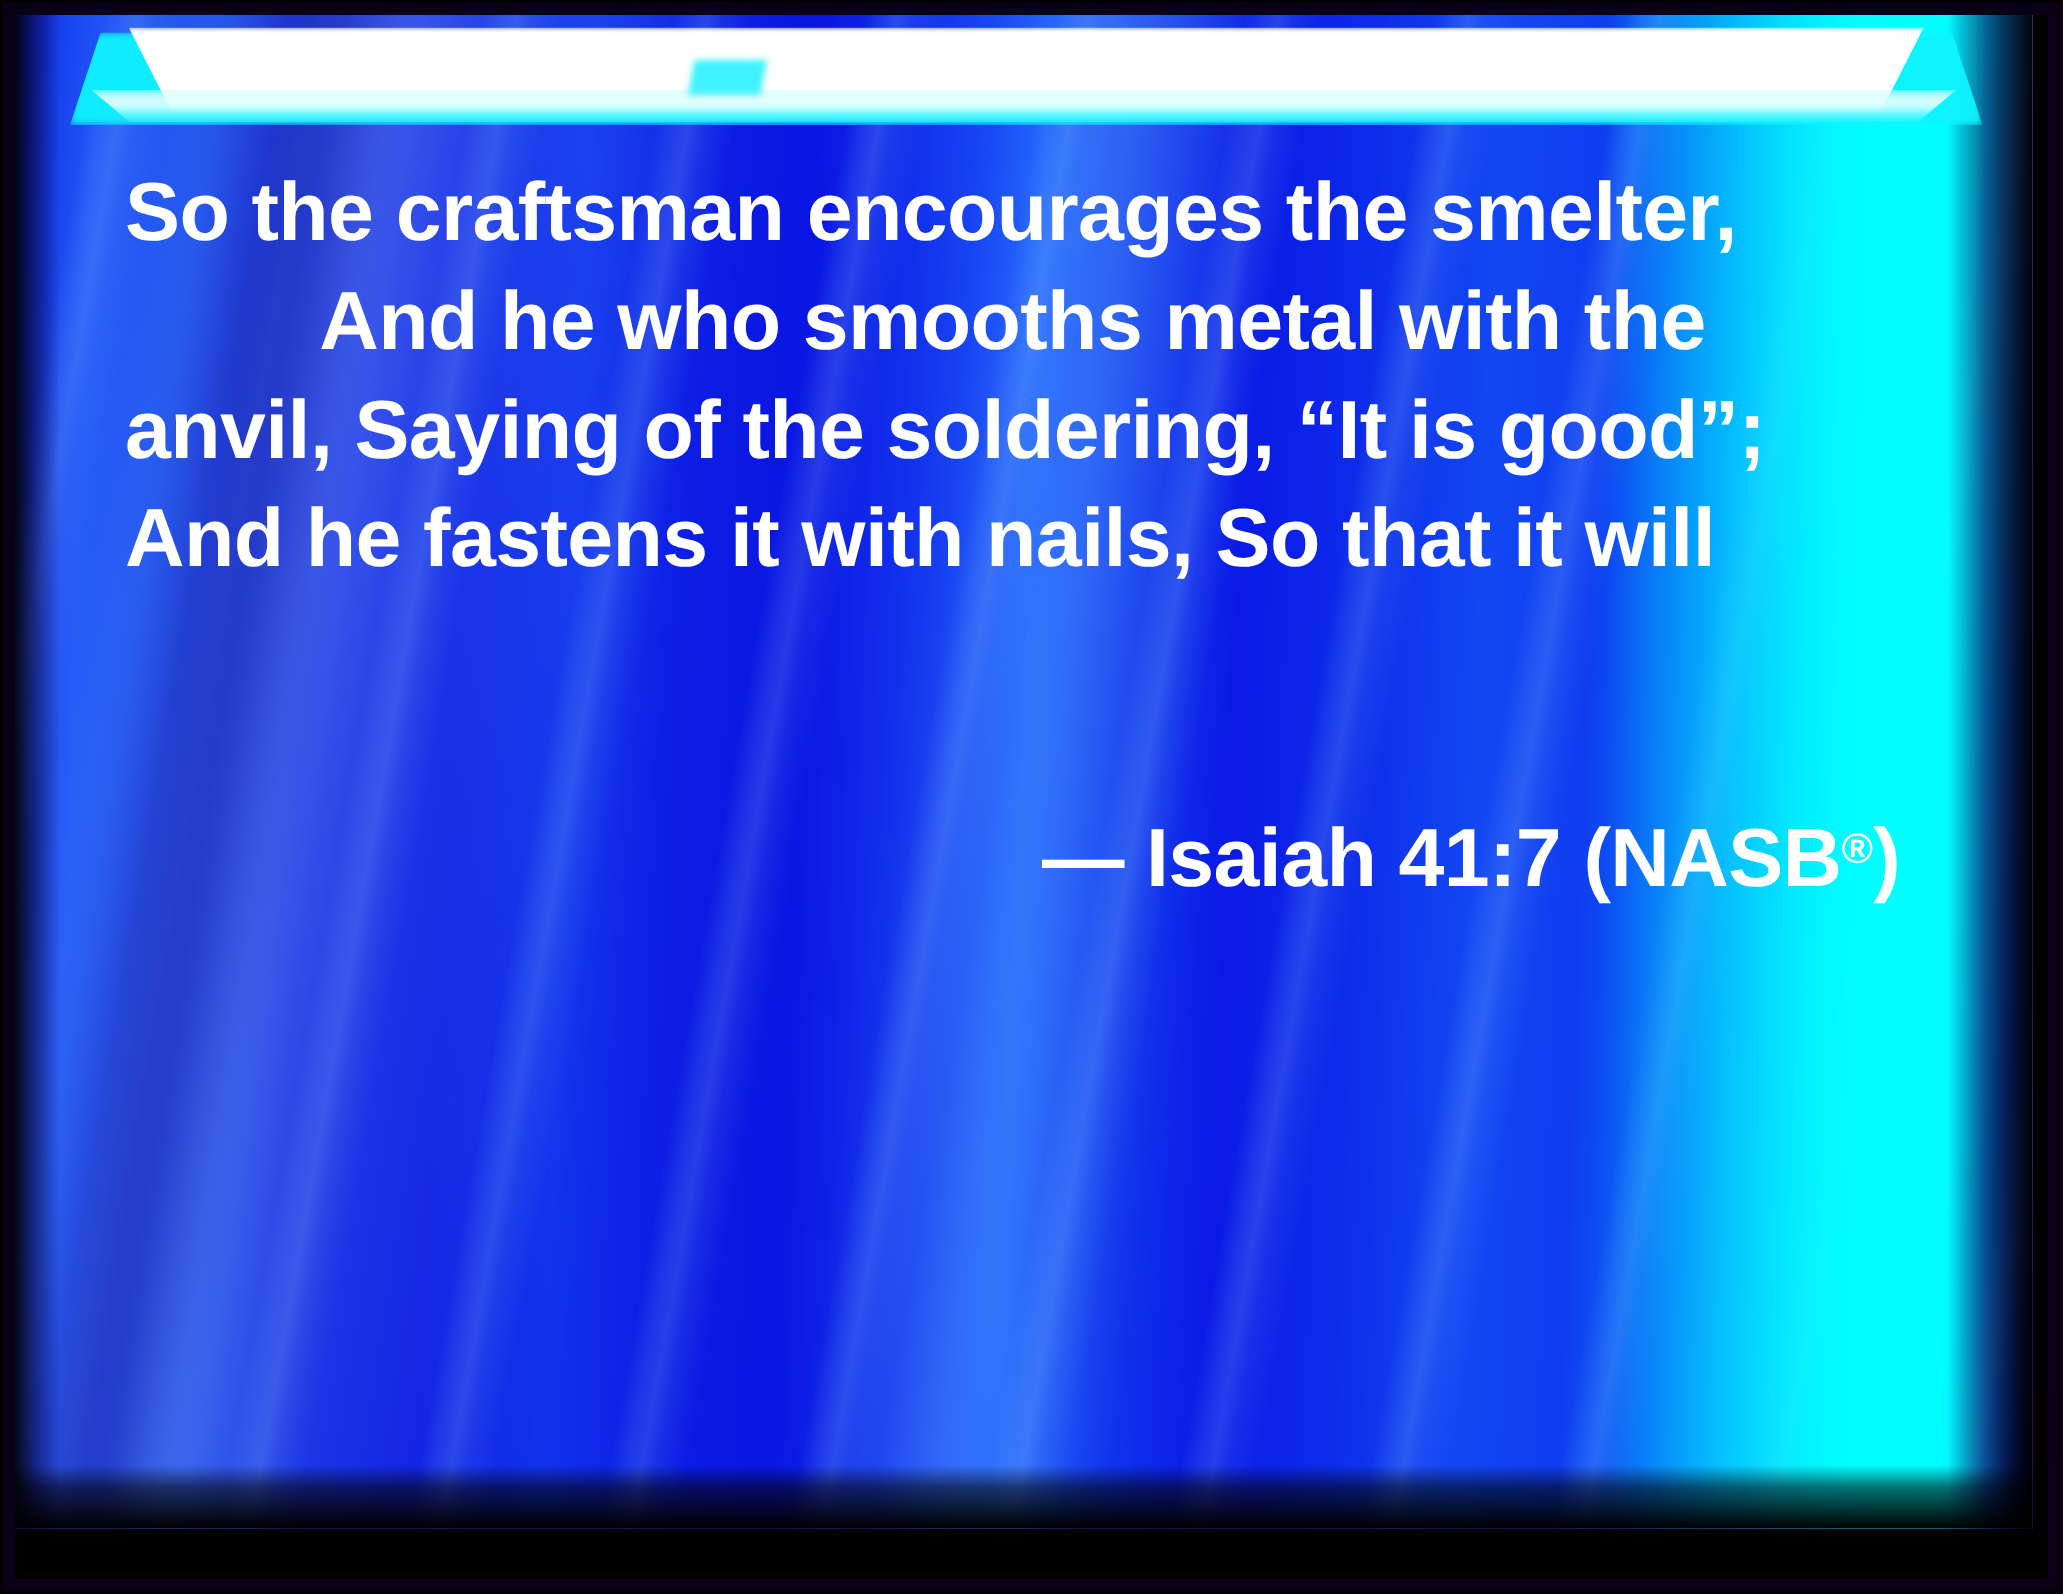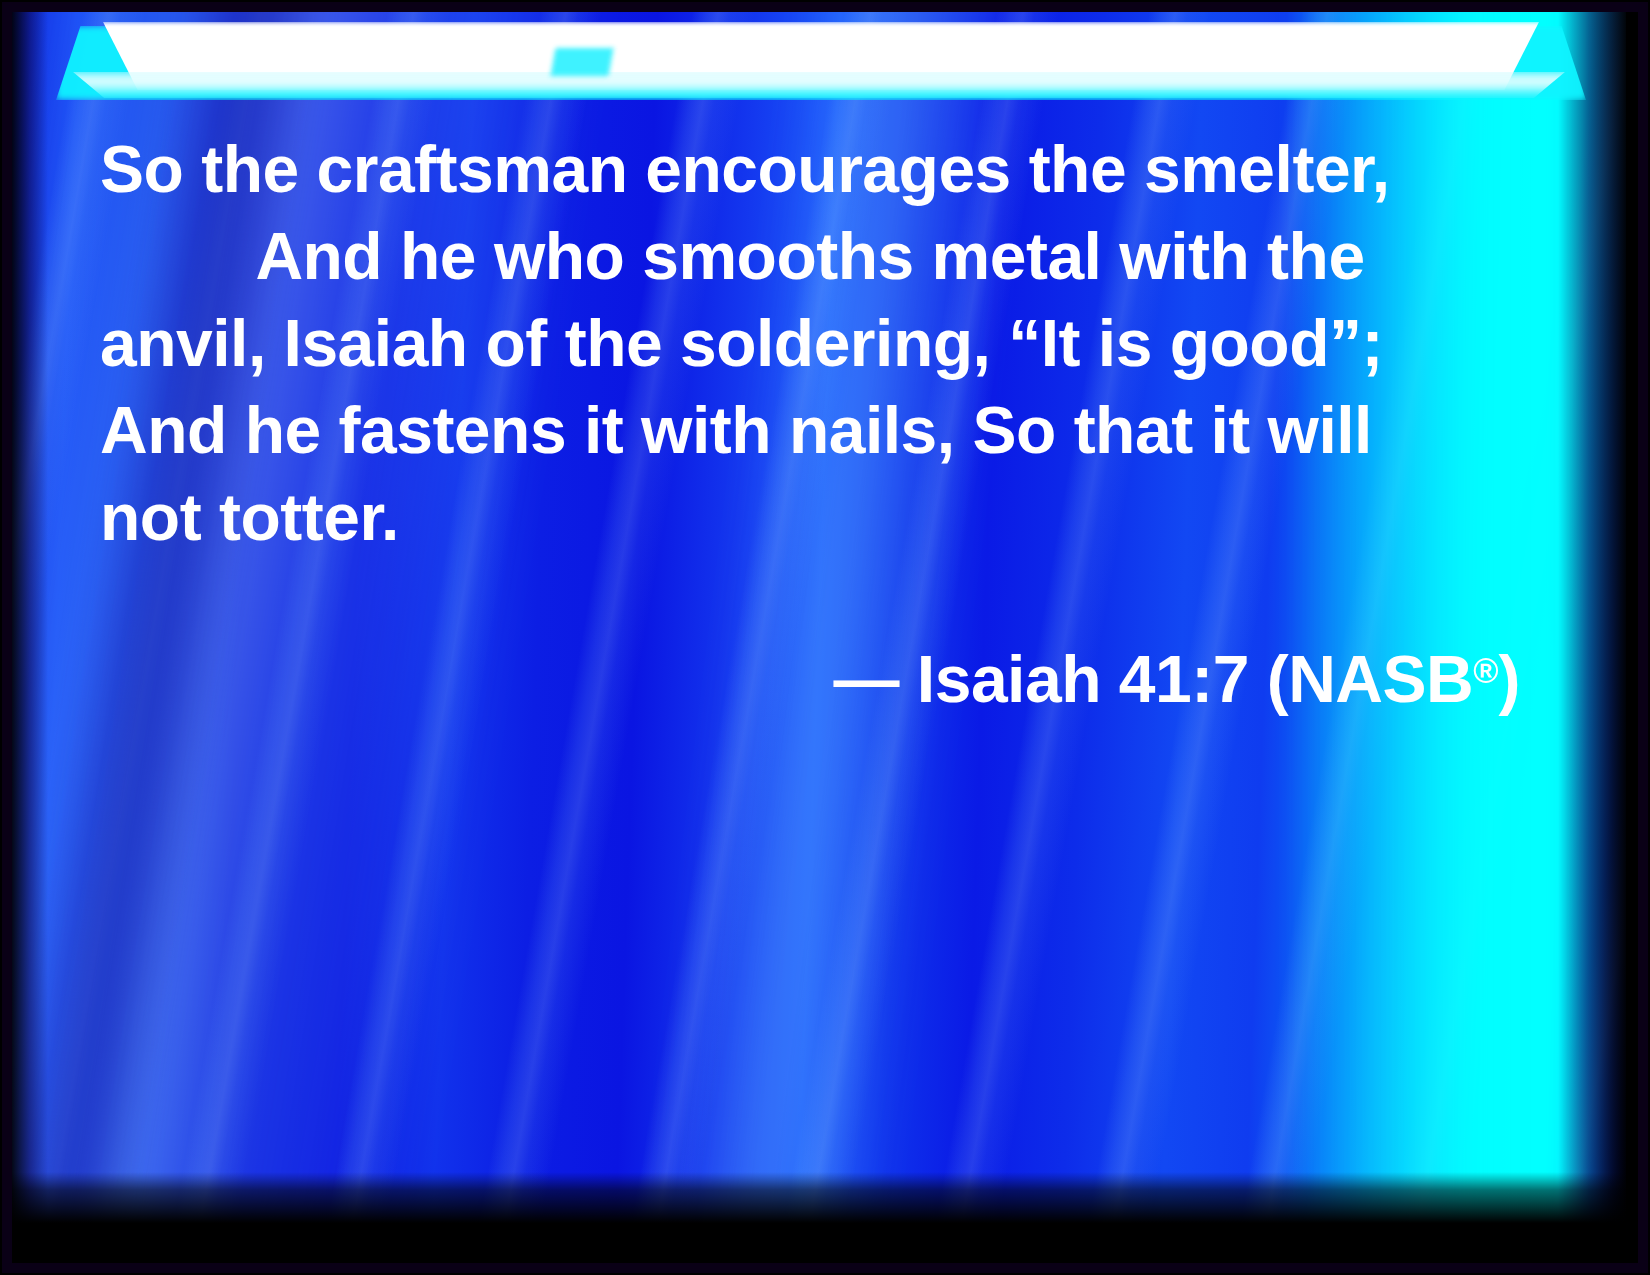"anvil, Isaiah of the soldering," div.verse-line { text: Isaiah -> Saying }
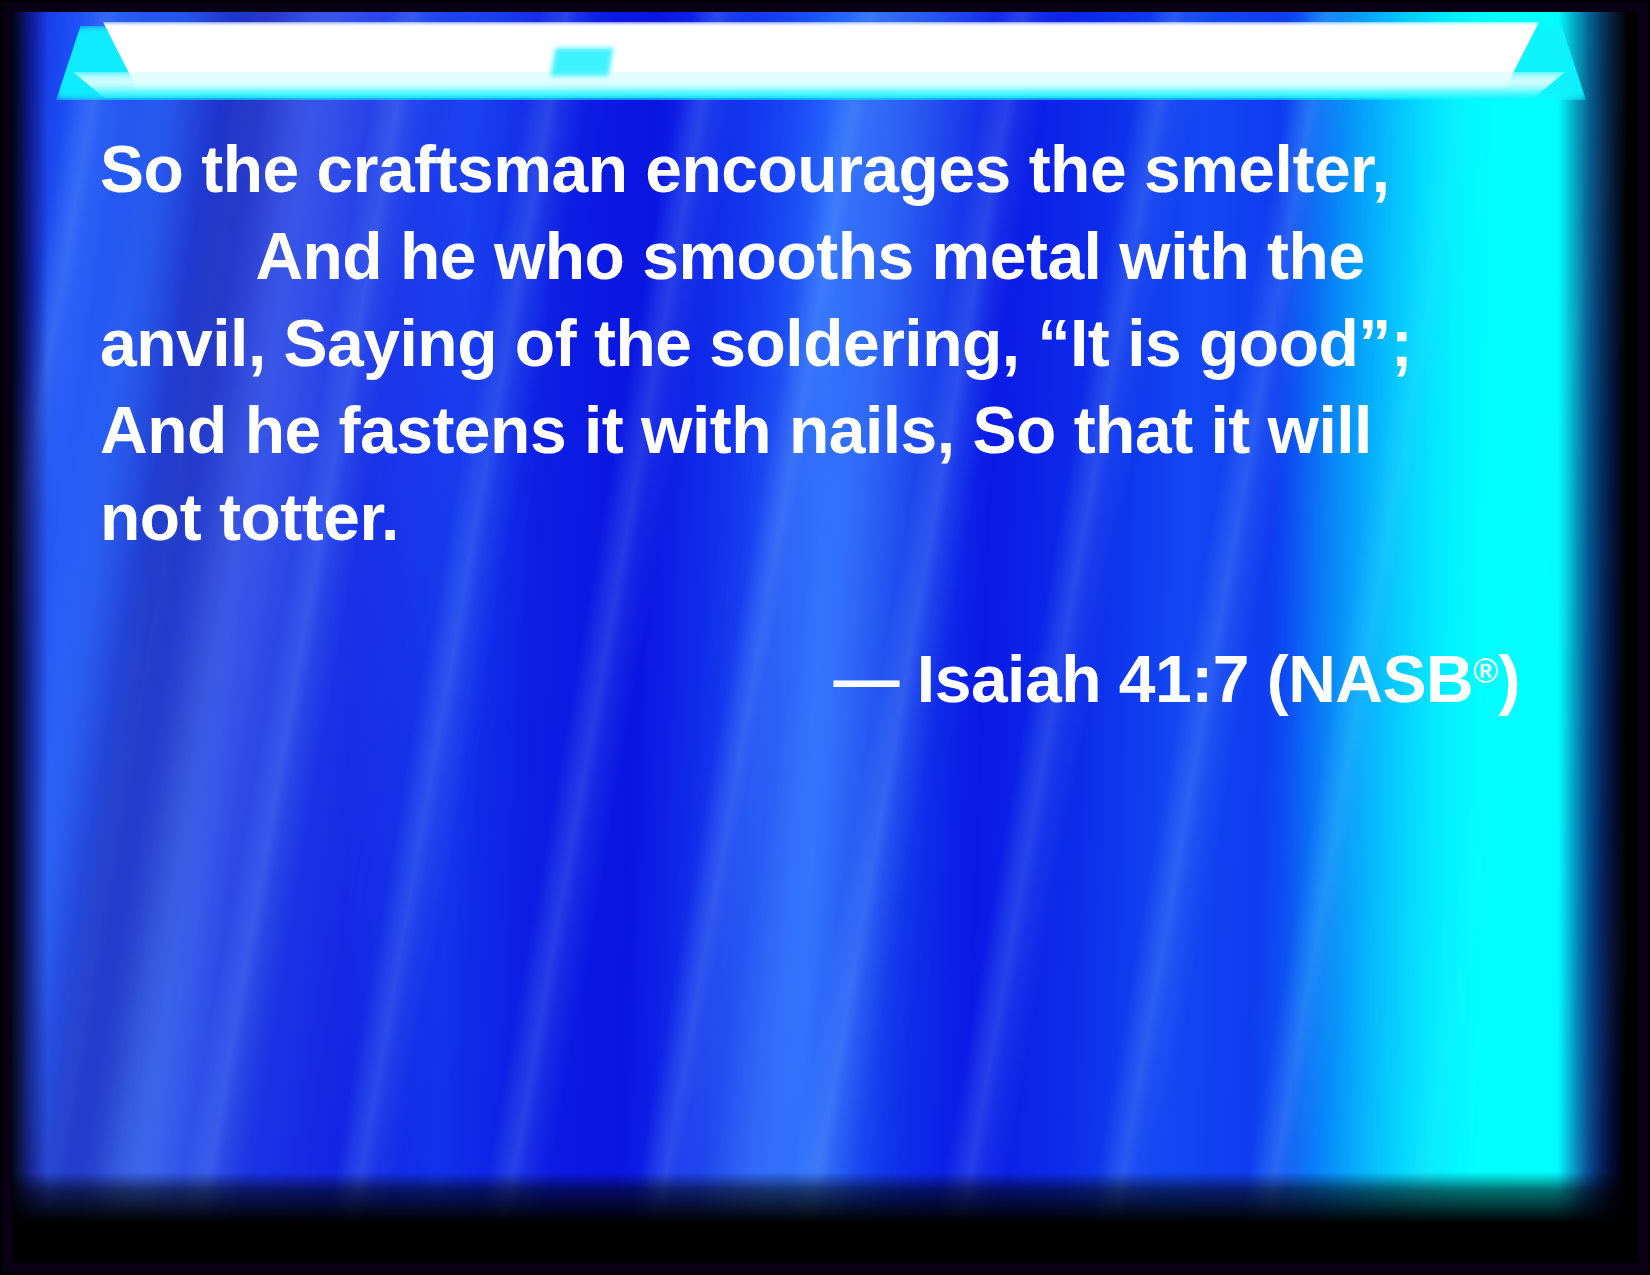"not totter." div.verse-line { html: <div>not totter.</div> -> none }
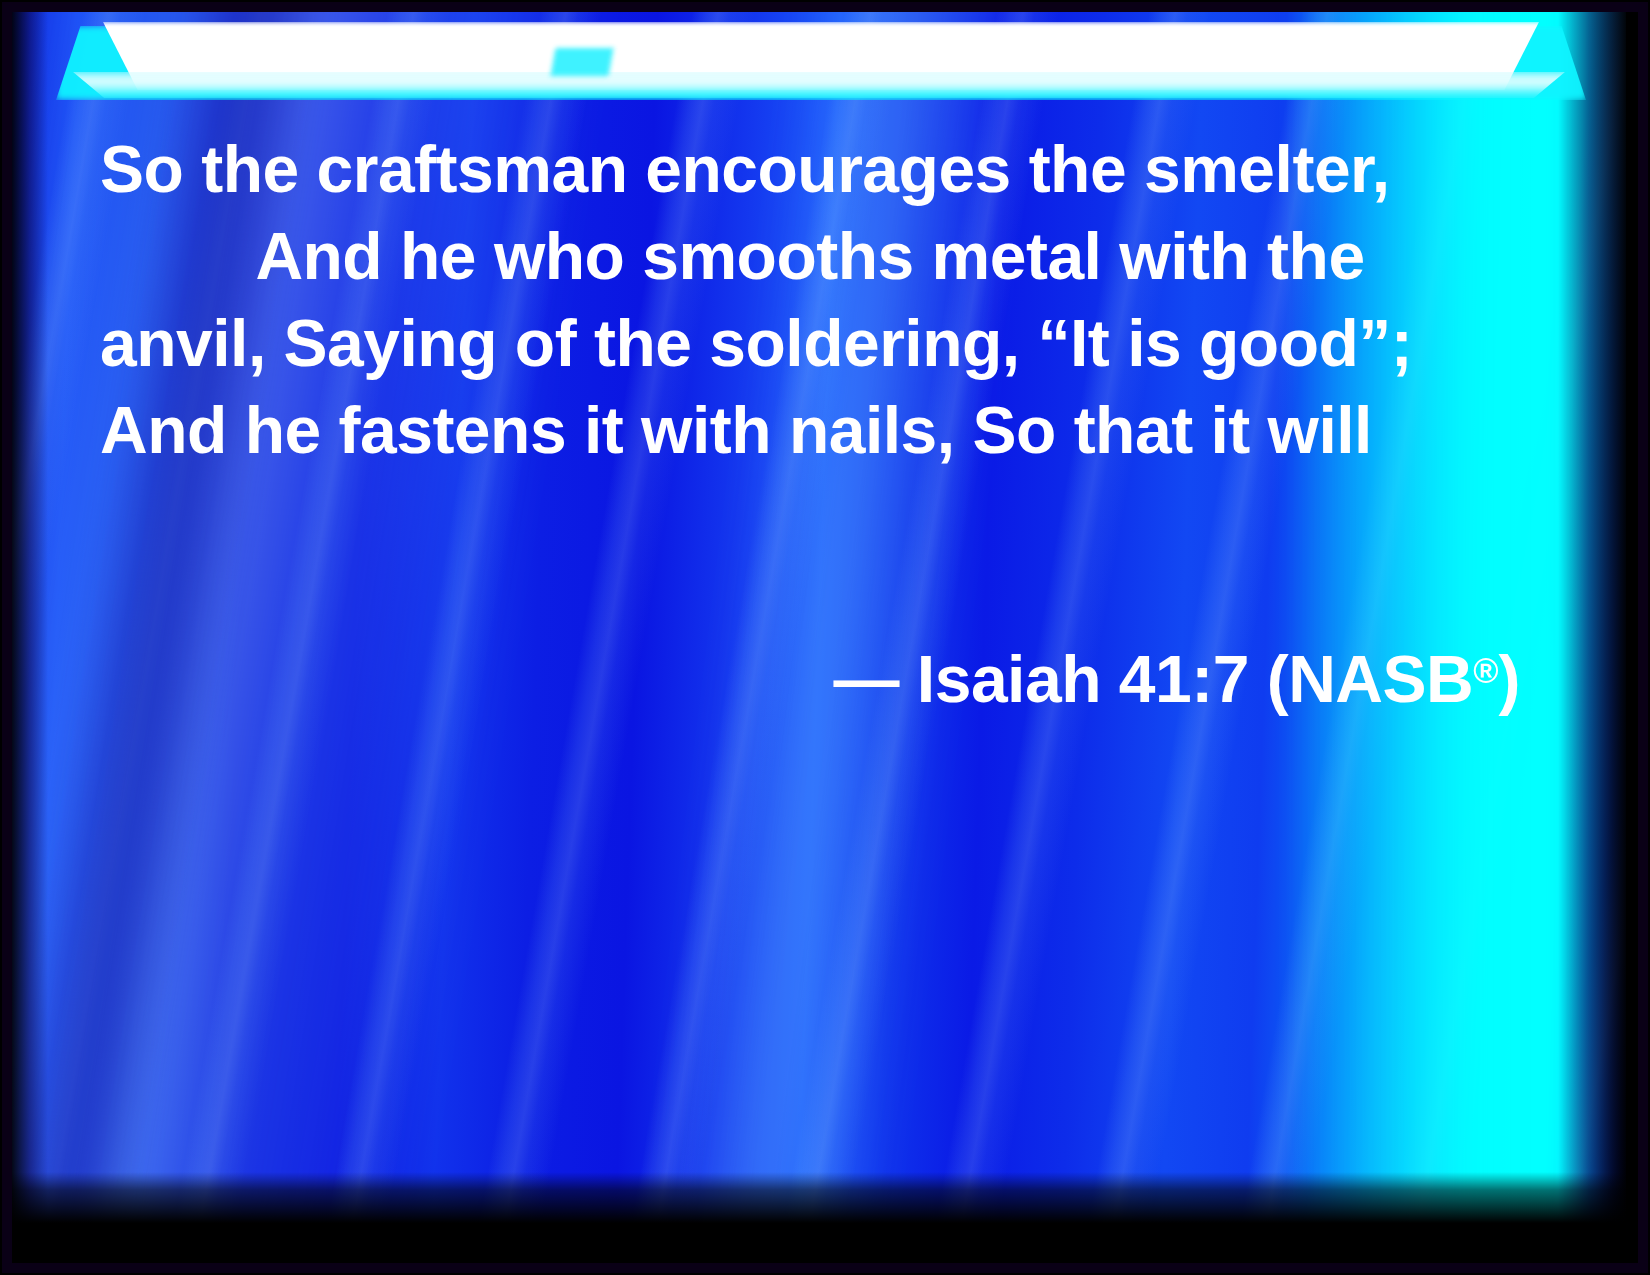"— Isaiah 41:7 (NASB®)" .attribution { line-height: 67px -> 82px }
